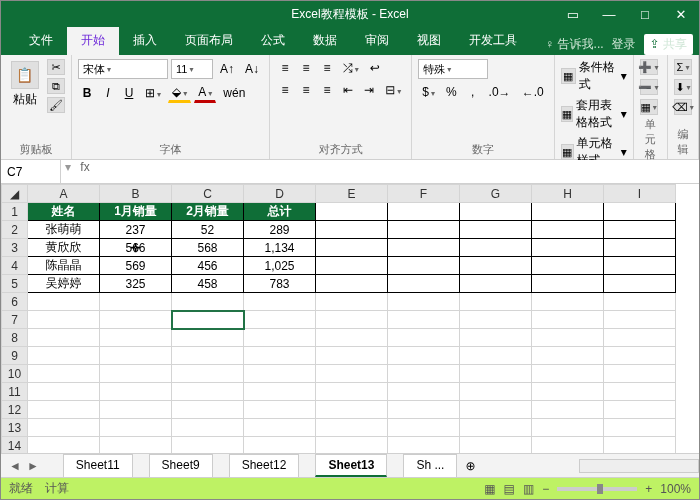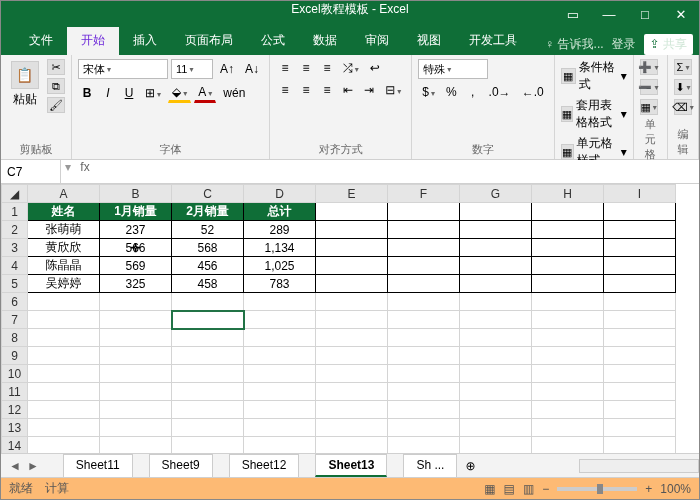"Excel教程模板 - Excel" .titlebar { align-items: flex-start -> center }
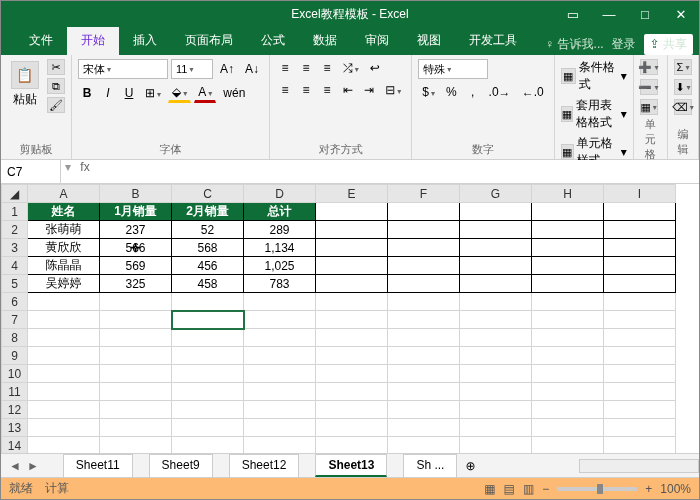"就绪" .status { background: #fdba74 -> #bef264 }
